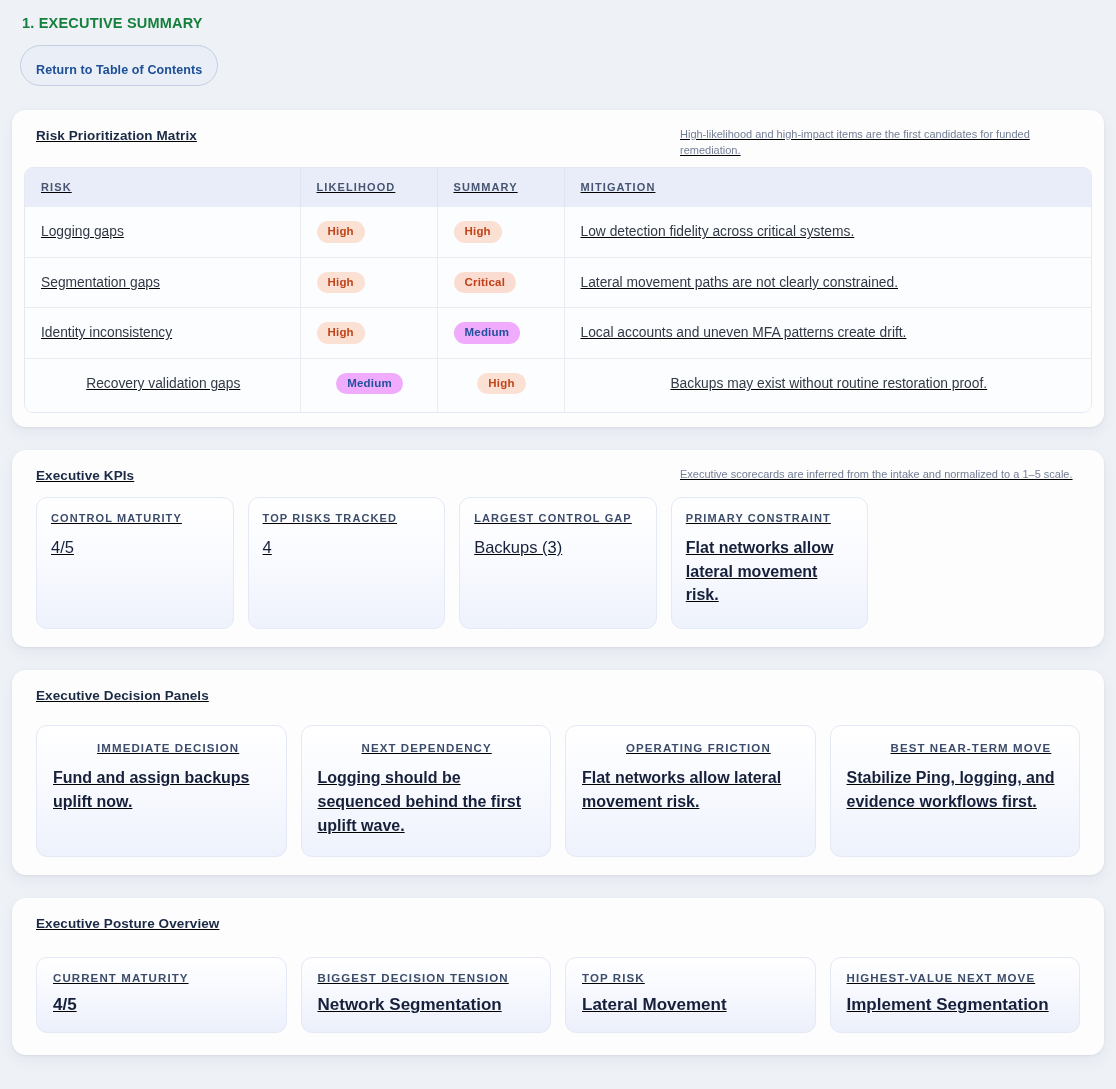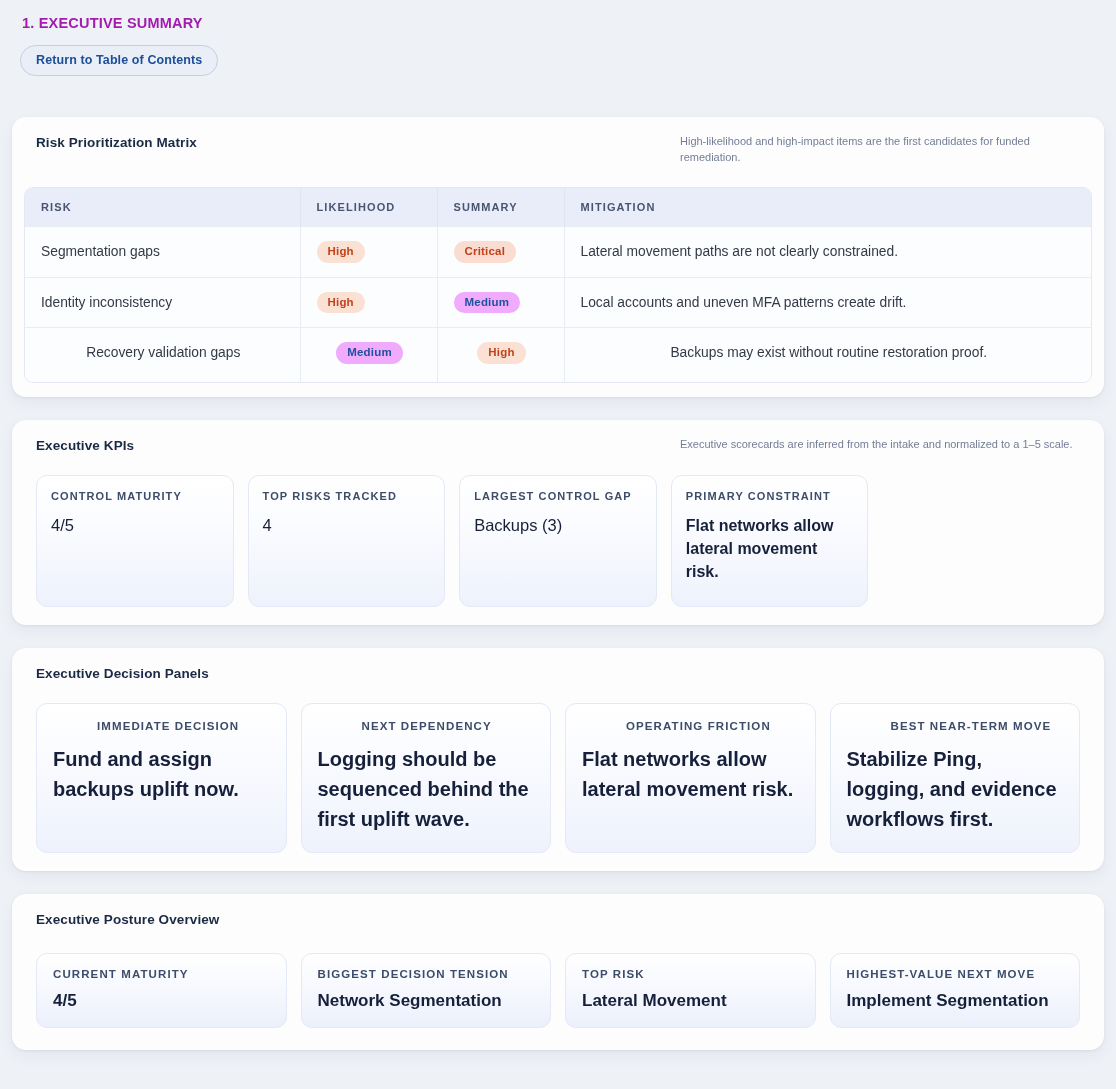"1. EXECUTIVE SUMMARY" .section-title { color: #a21caf -> #15803d }
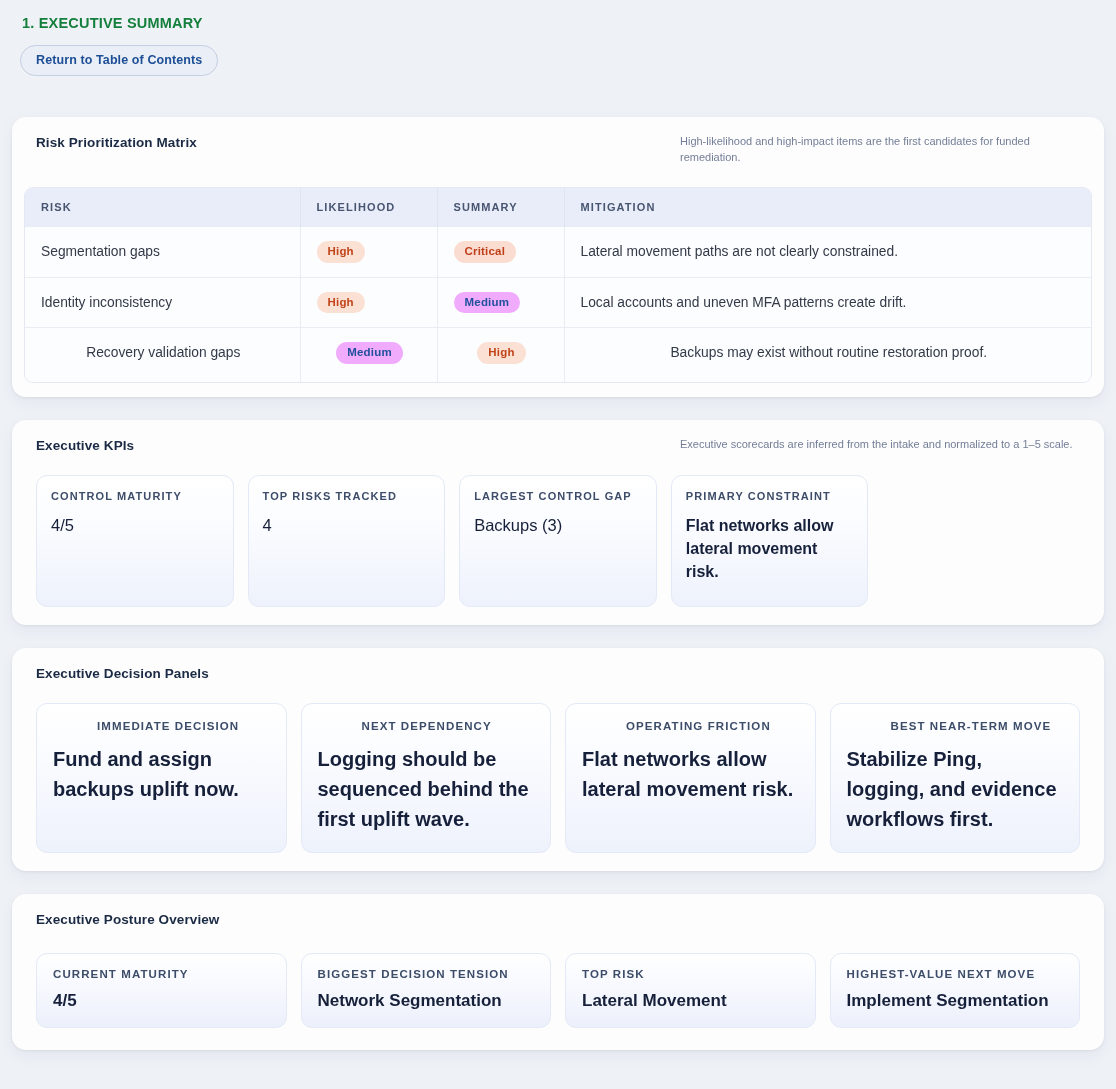"Return to Table of Contents" .toc-button { margin: 14px 0 17px 10px -> 14px 0 0 10px; padding: 7px 15px 8px 15px -> 17px 15px 8px 15px }
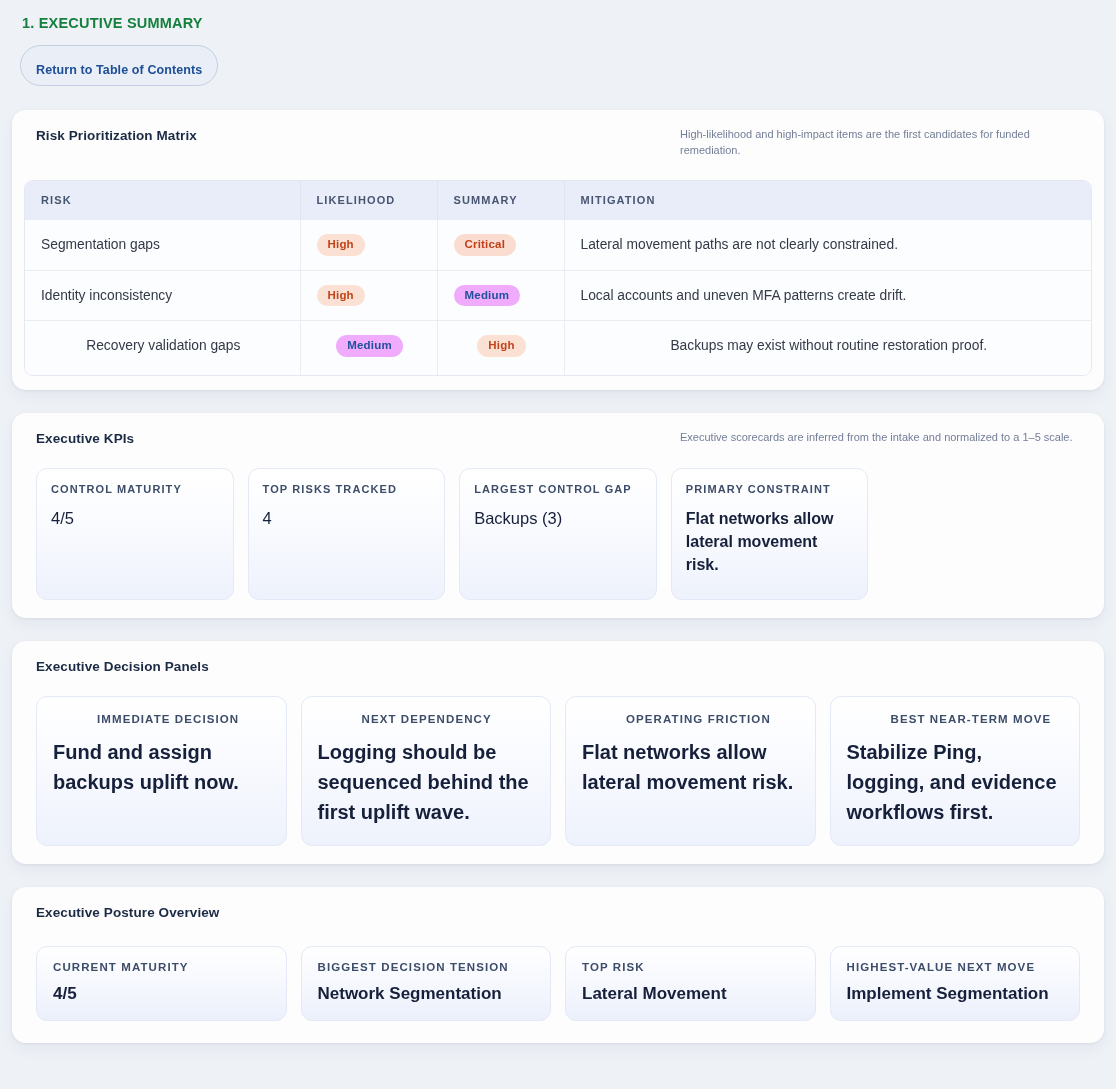"Risk Prioritization Matrix" .panel { text-decoration: none -> underline }
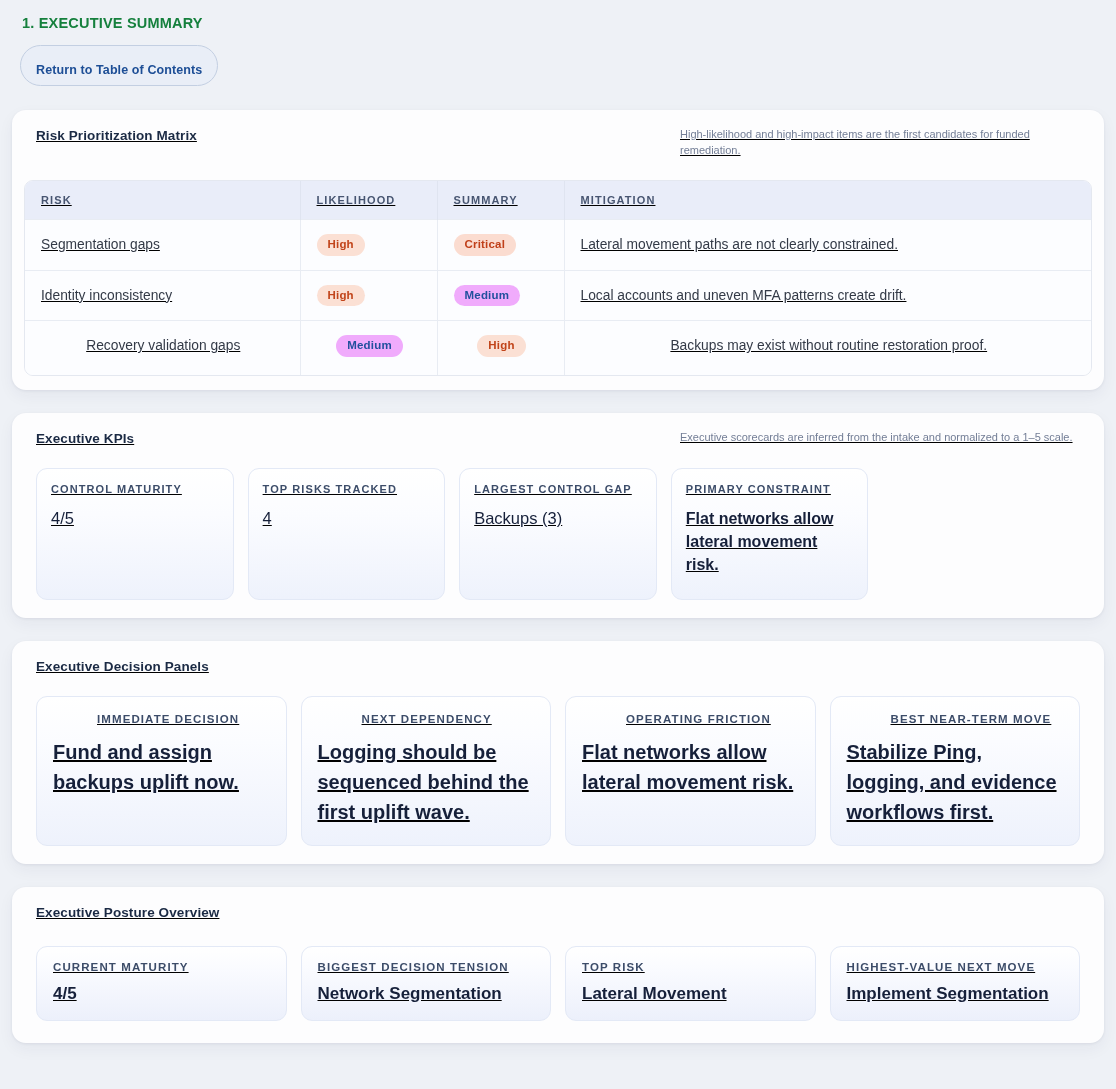"RISK" .table-wrap { margin-top: 21px -> 8px }
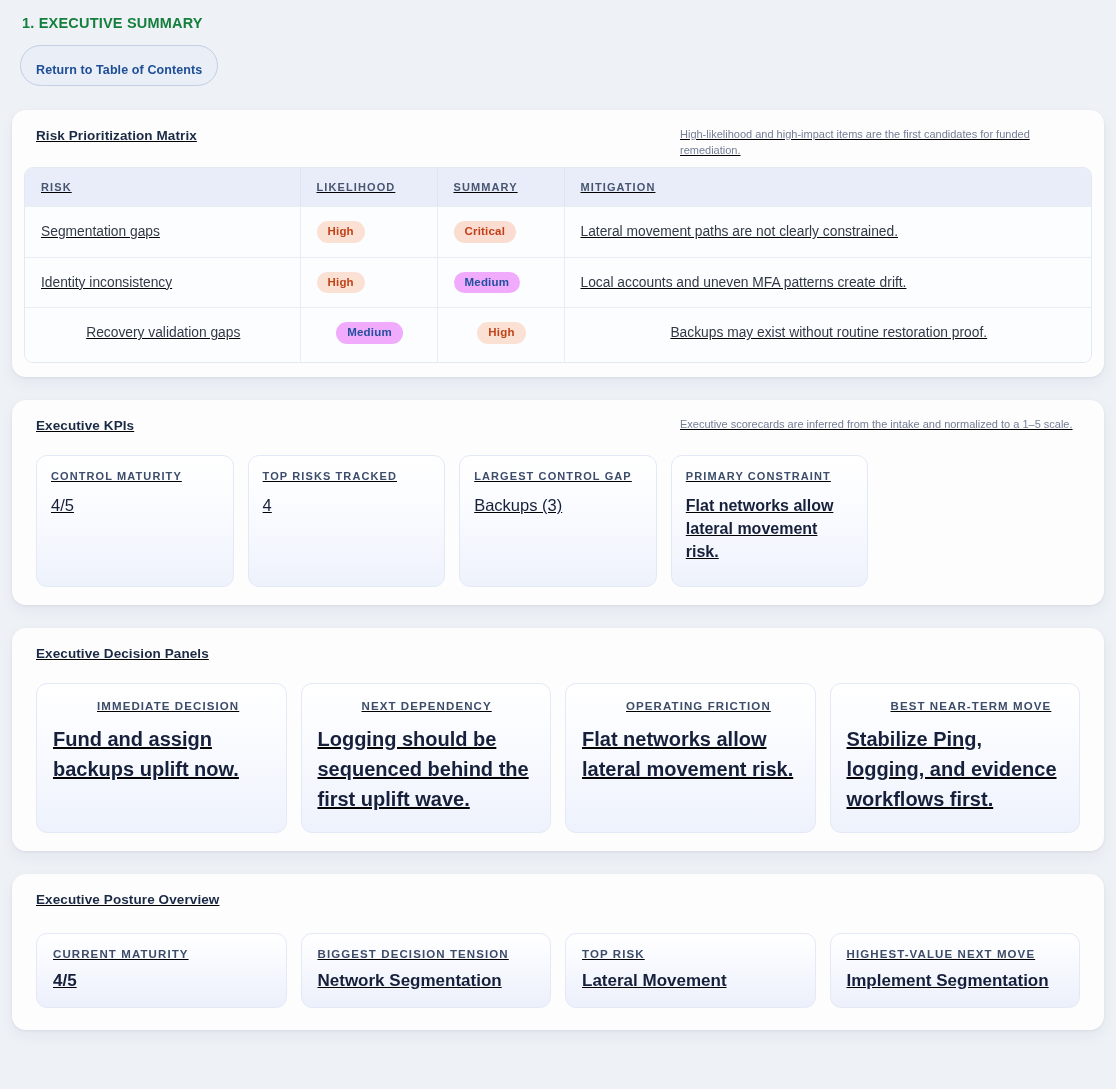"Logging gaps" tr { html: none -> <tr> <td>Logging gaps</td> <td><span>High</span></td> <td><span>High</span></td> <td>Low detection fidelity across critical systems.</td> </tr> }
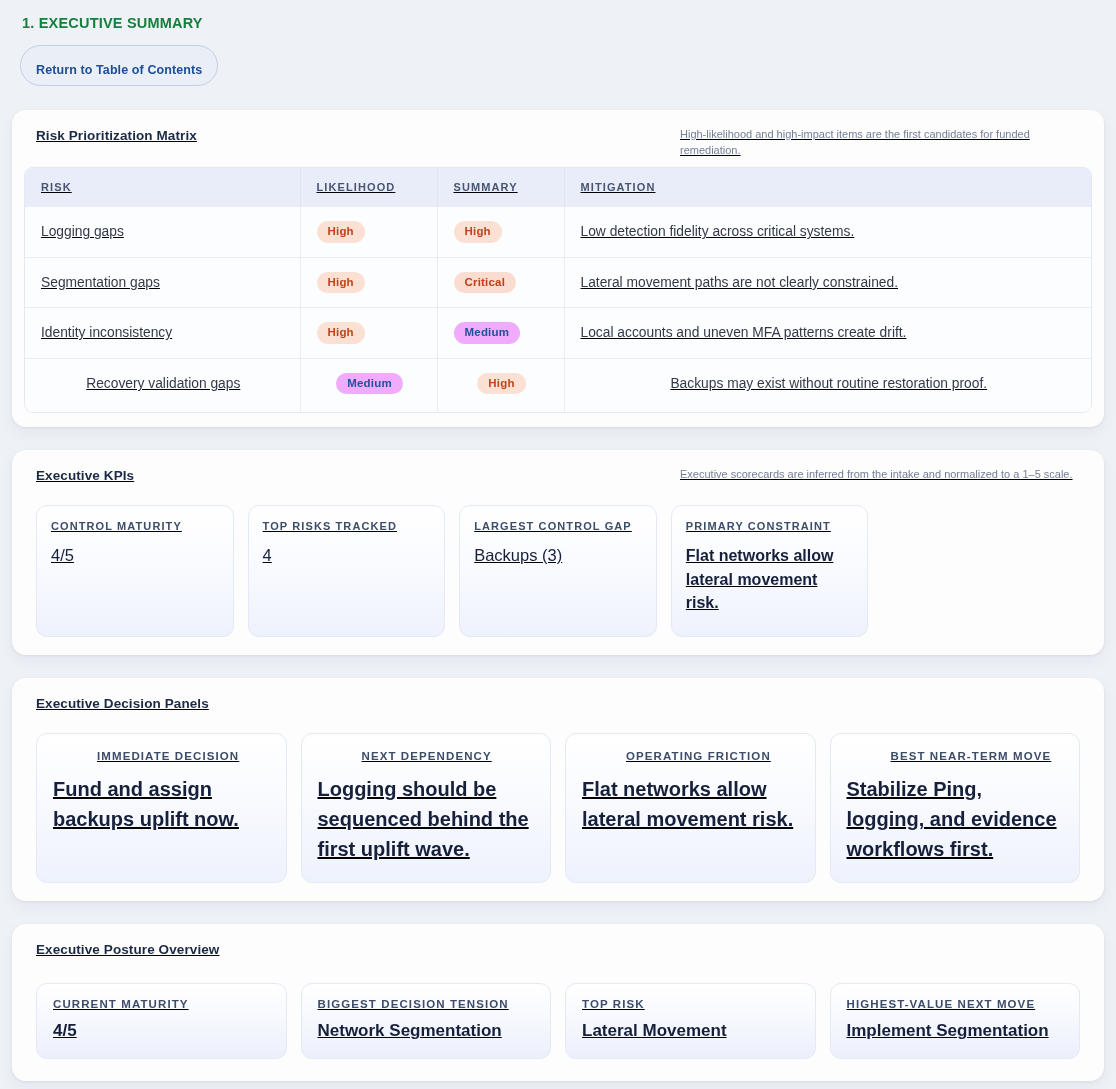"CONTROL MATURITY" .kpi-grid { margin-top: 22px -> 14px }
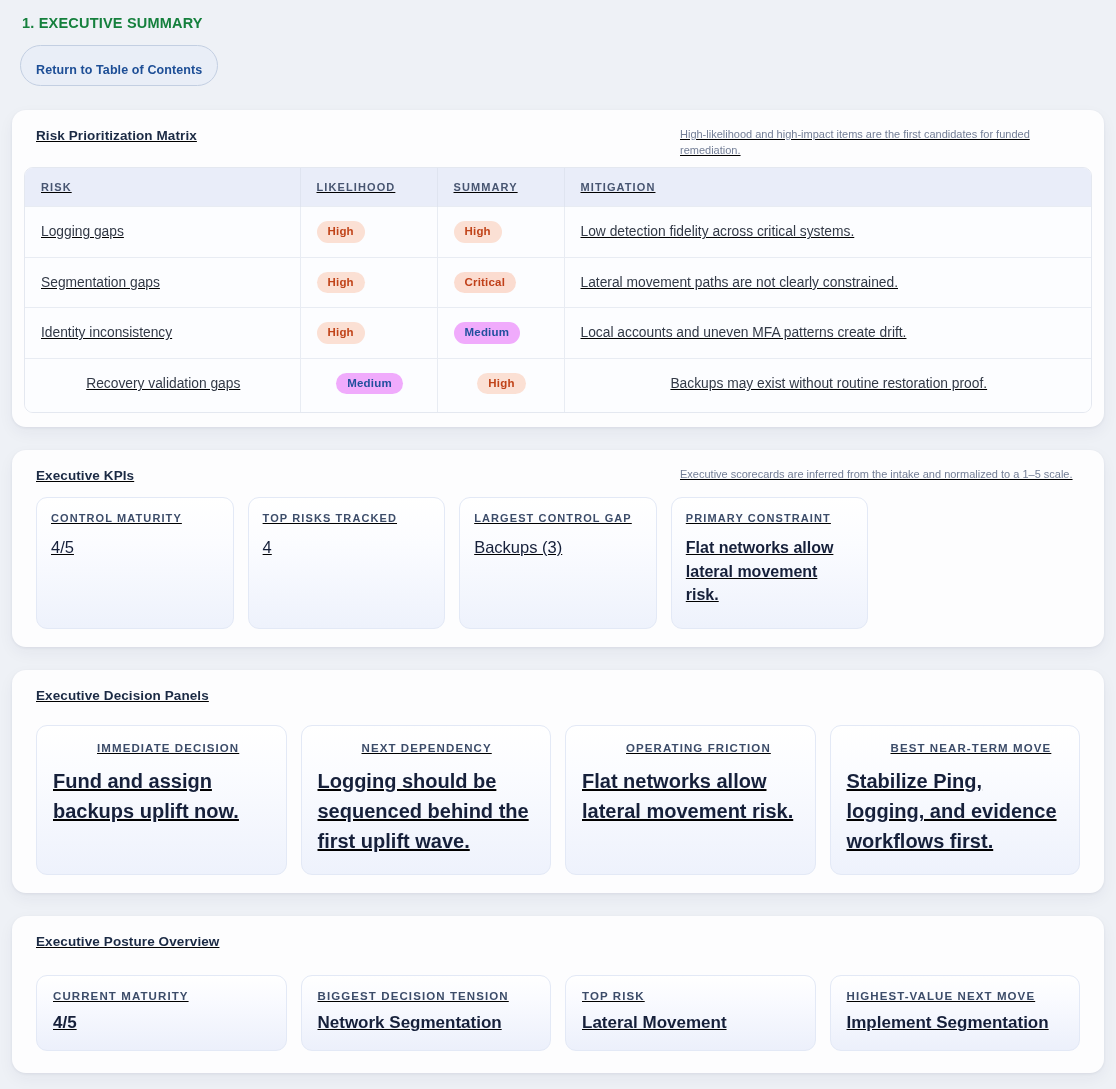"Fund and assign backups uplift" .decision-value { font-size: 20px -> 16px }
